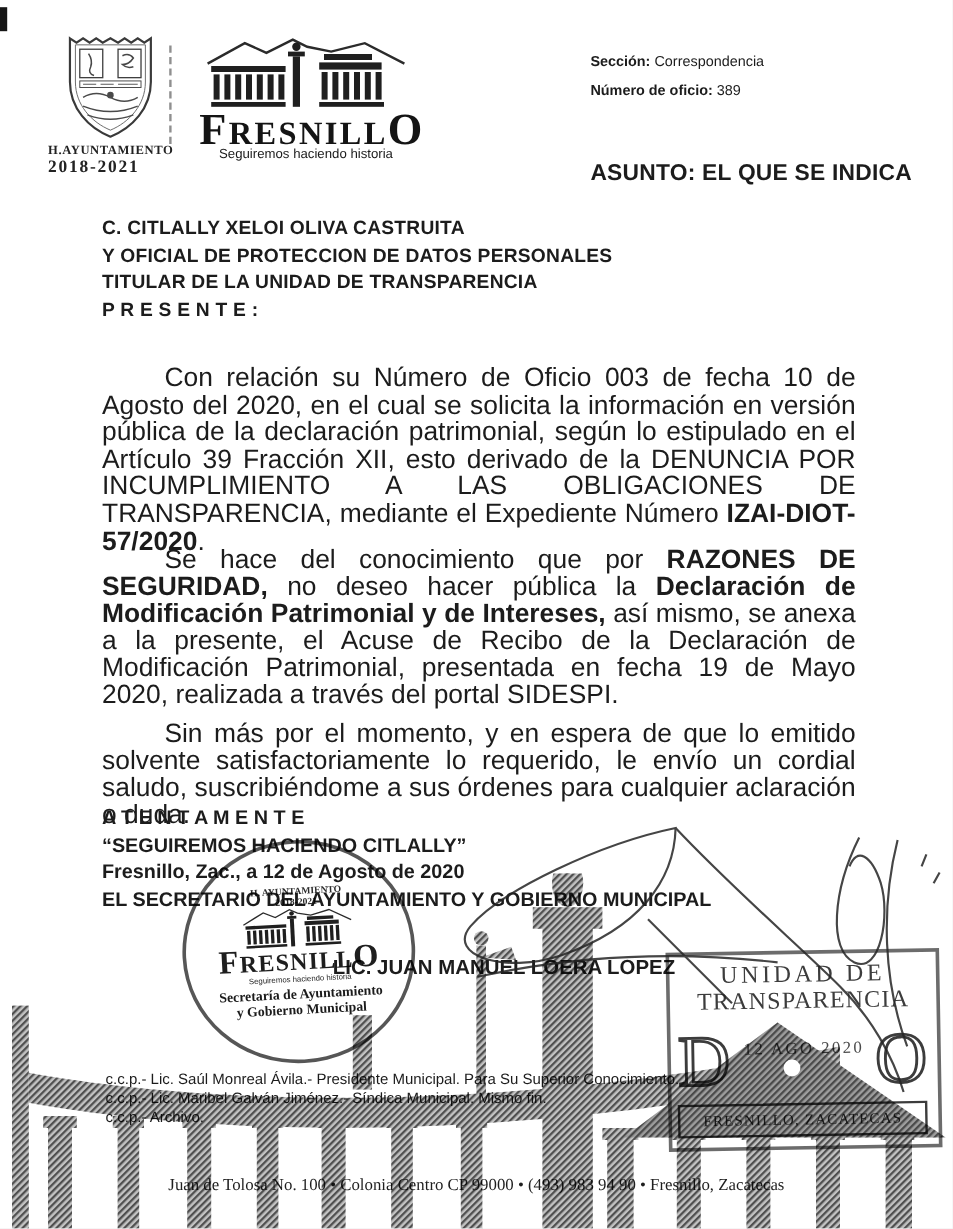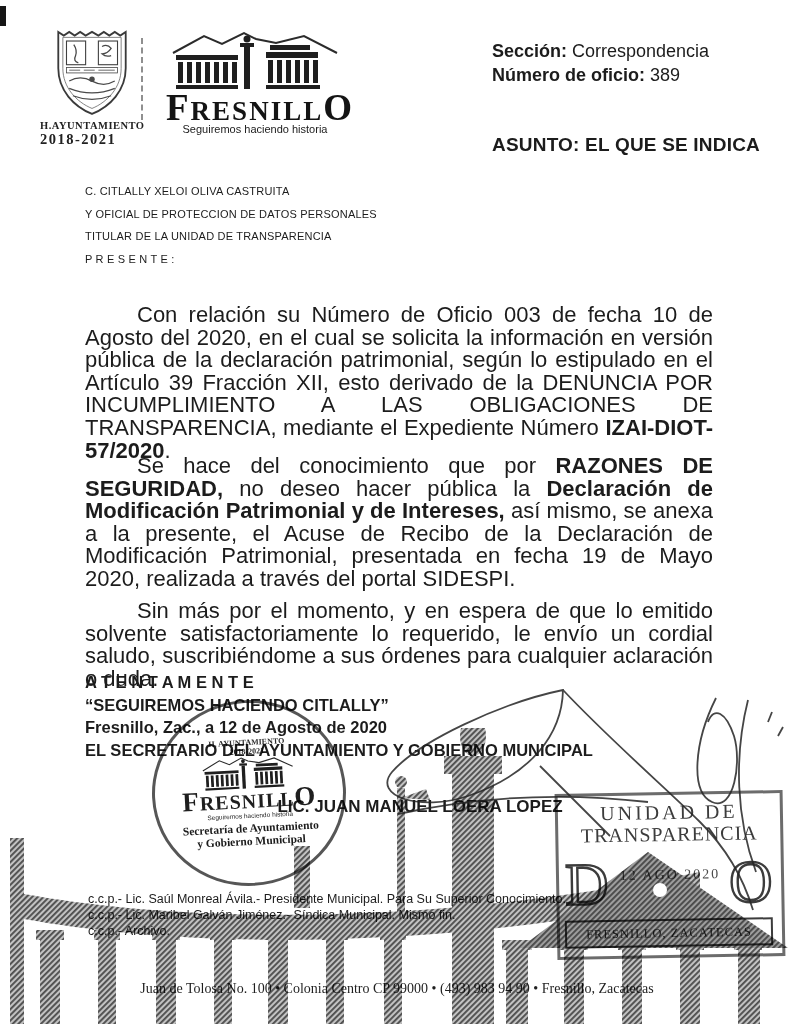"Sección: Correspondencia" .meta { font-size: 18px -> 12px }
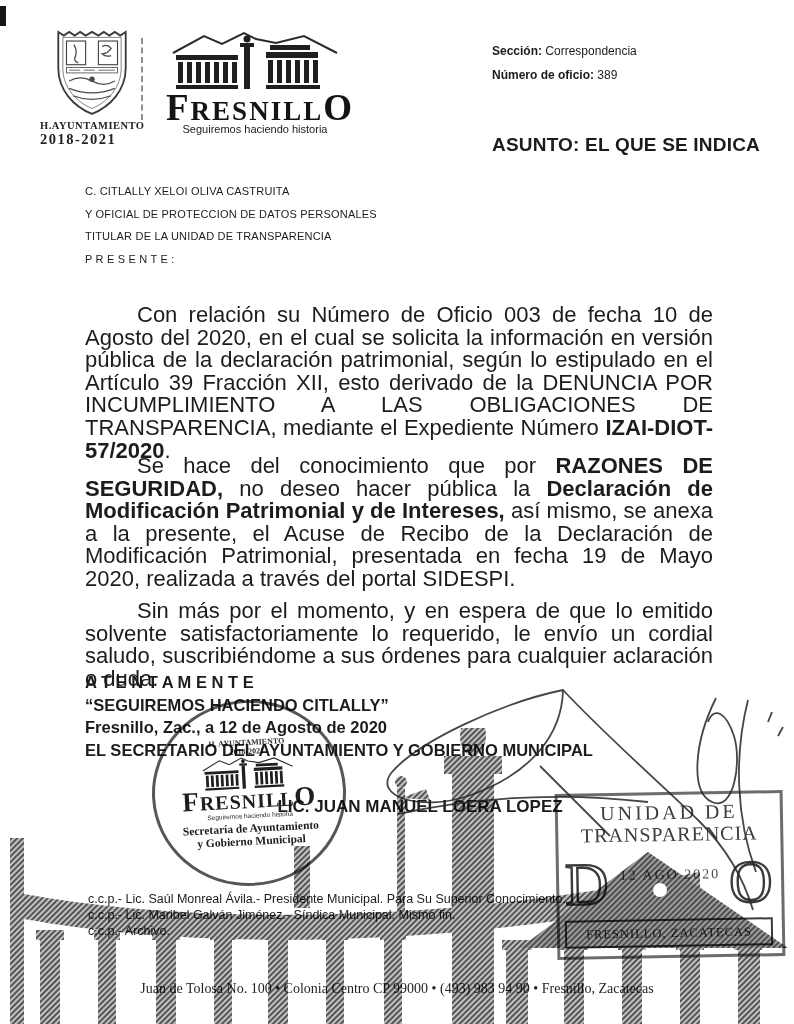"C. CITLALLY XELOI OLIVA CASTRUITA" .recipient { font-size: 11px -> 16px; font-weight: normal -> bold }
